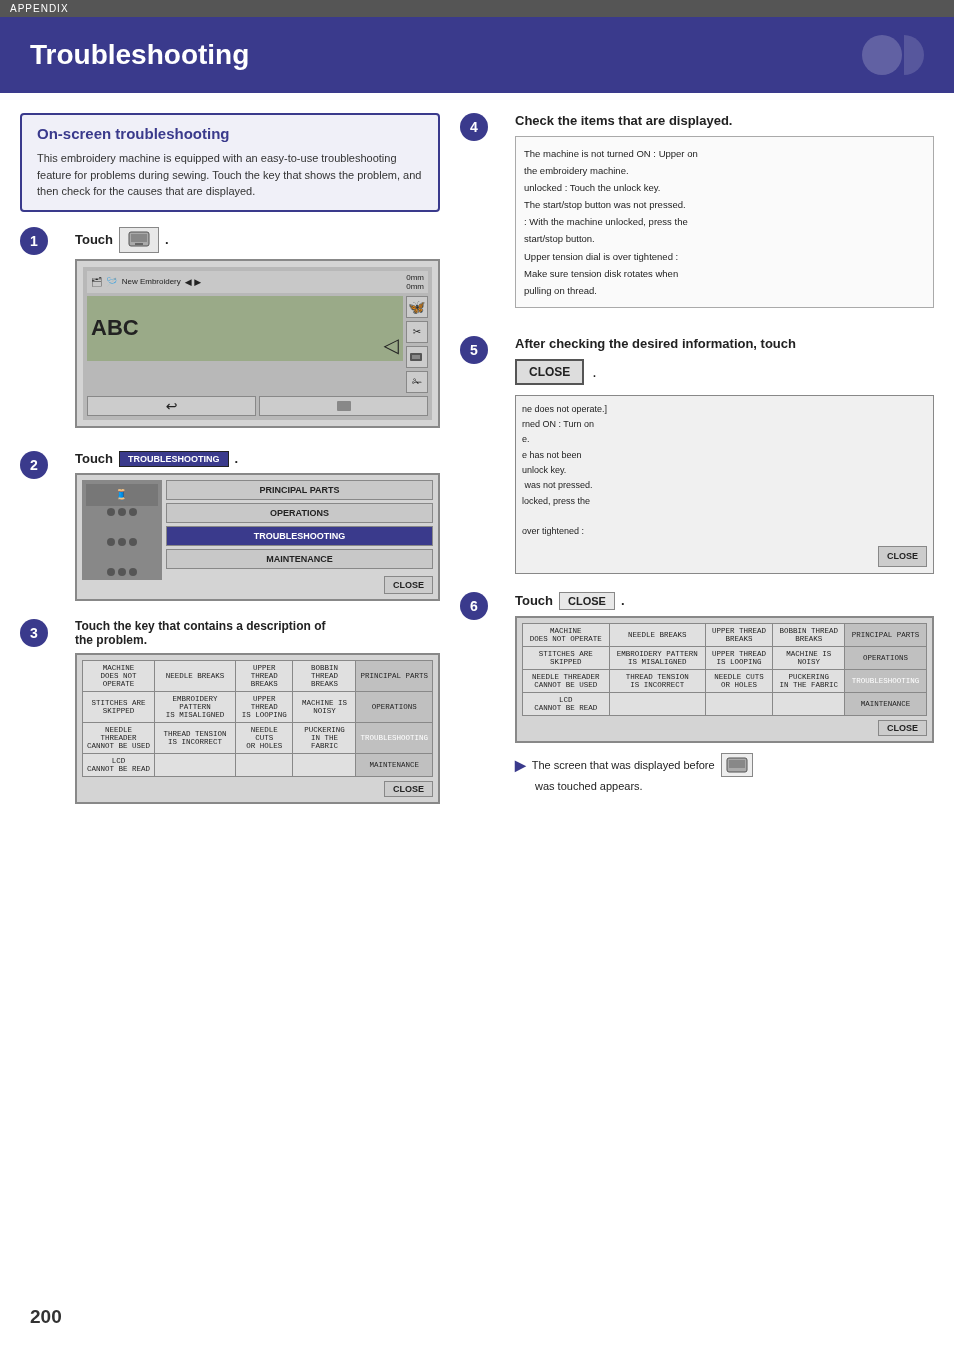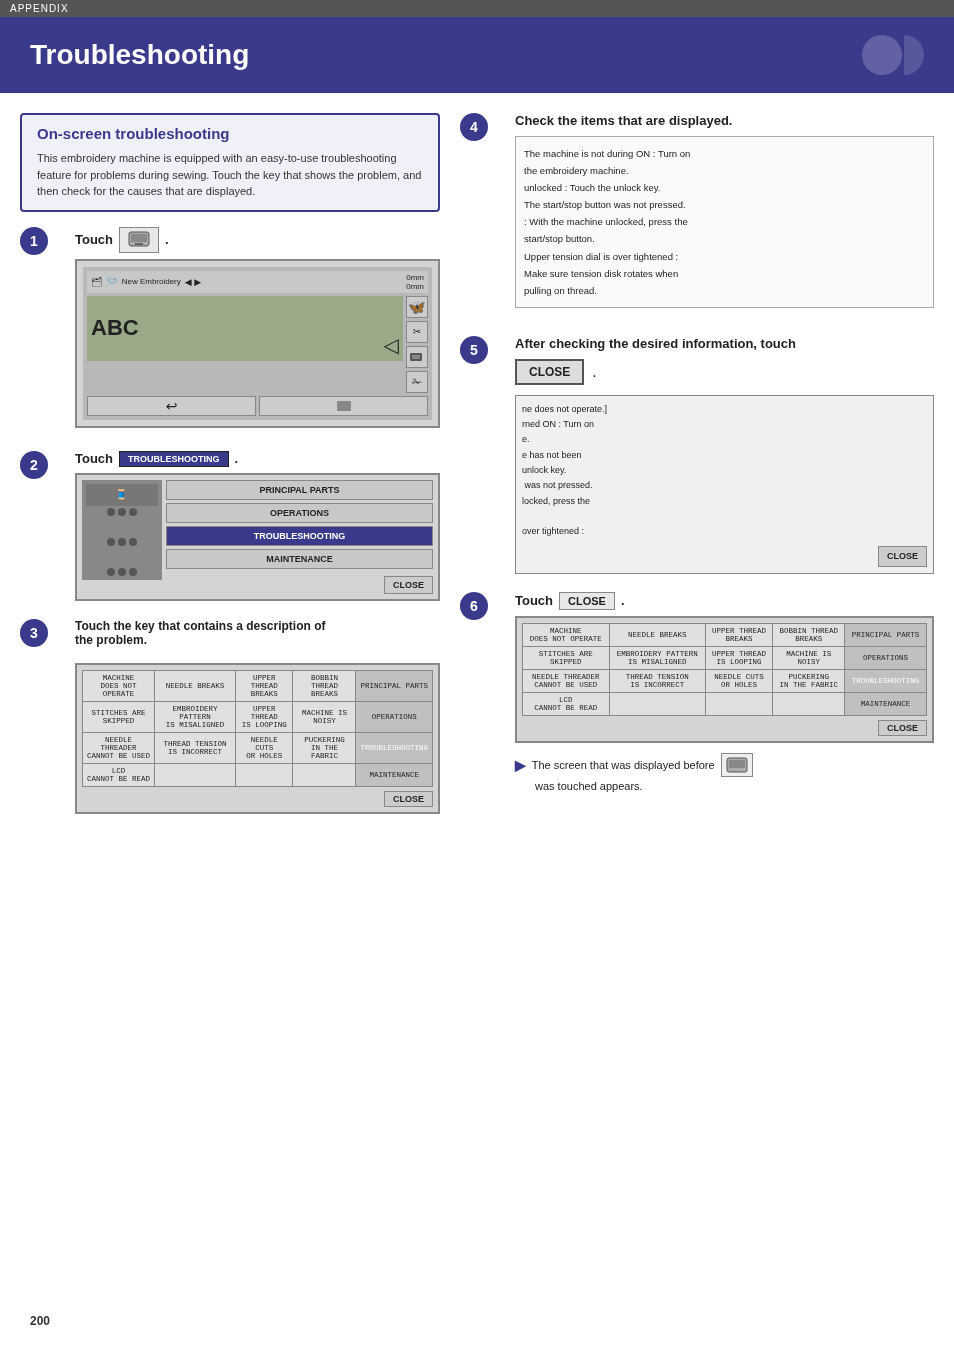"The machine is not during" p { text: during ON : Turn -> turned ON : Upper }
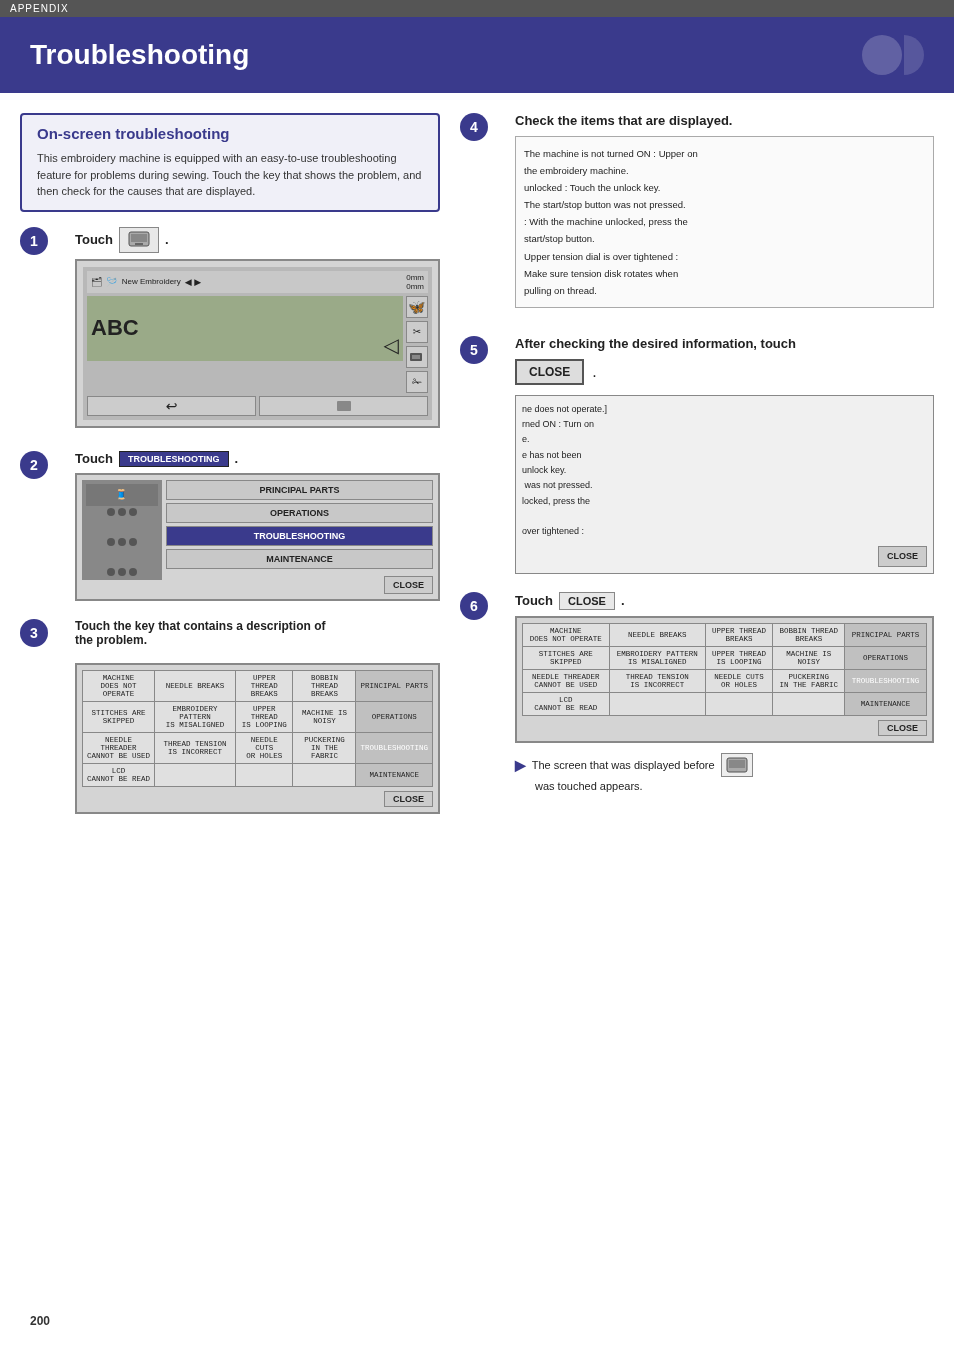"Touch the key that contains" .step3-label { margin-bottom: 16px -> 6px }
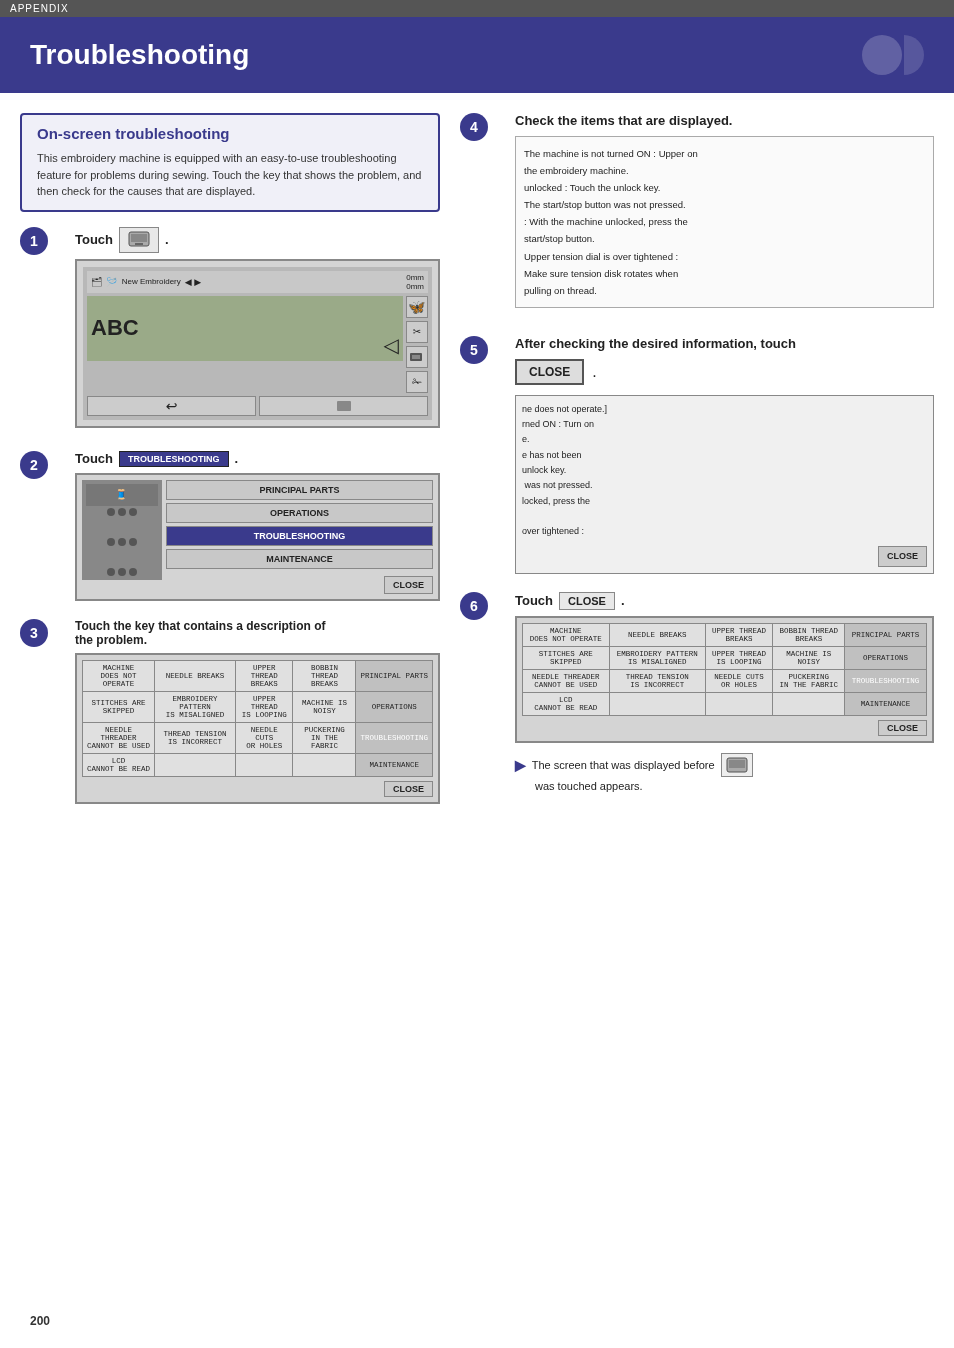"200" .page-number { font-size: 12px -> 19px }
